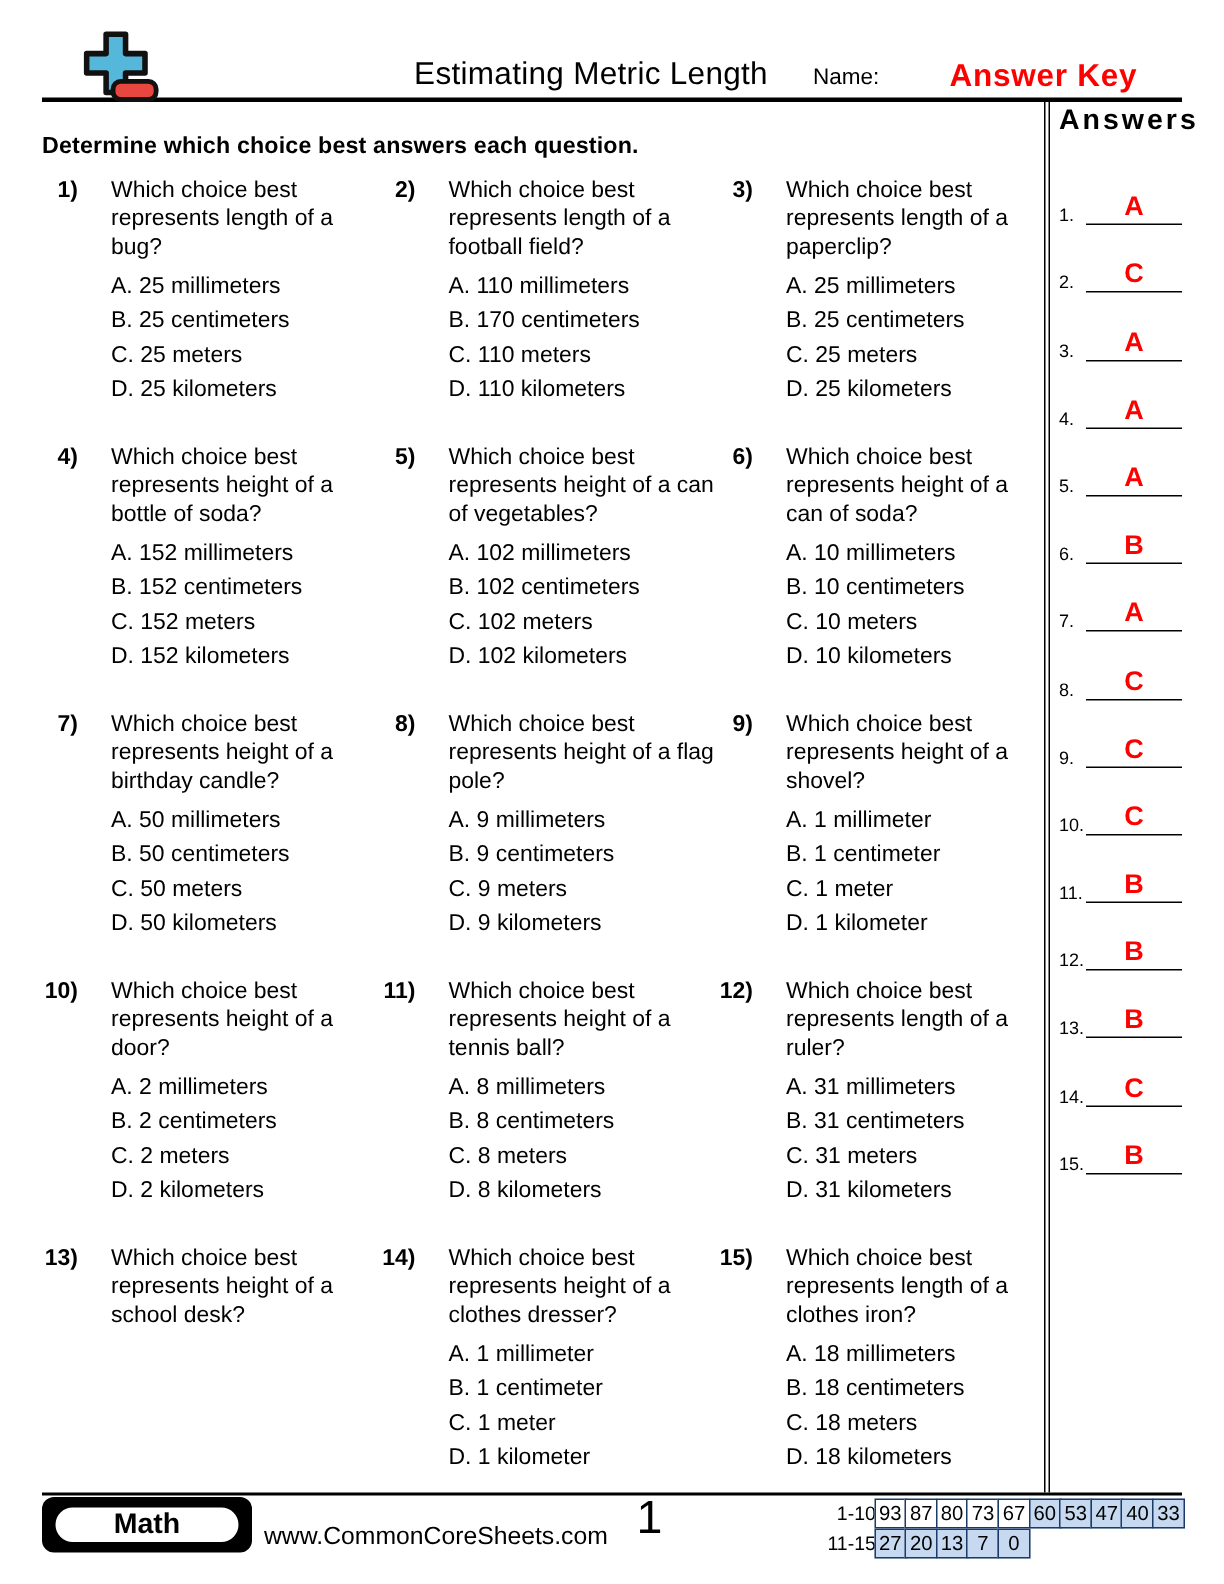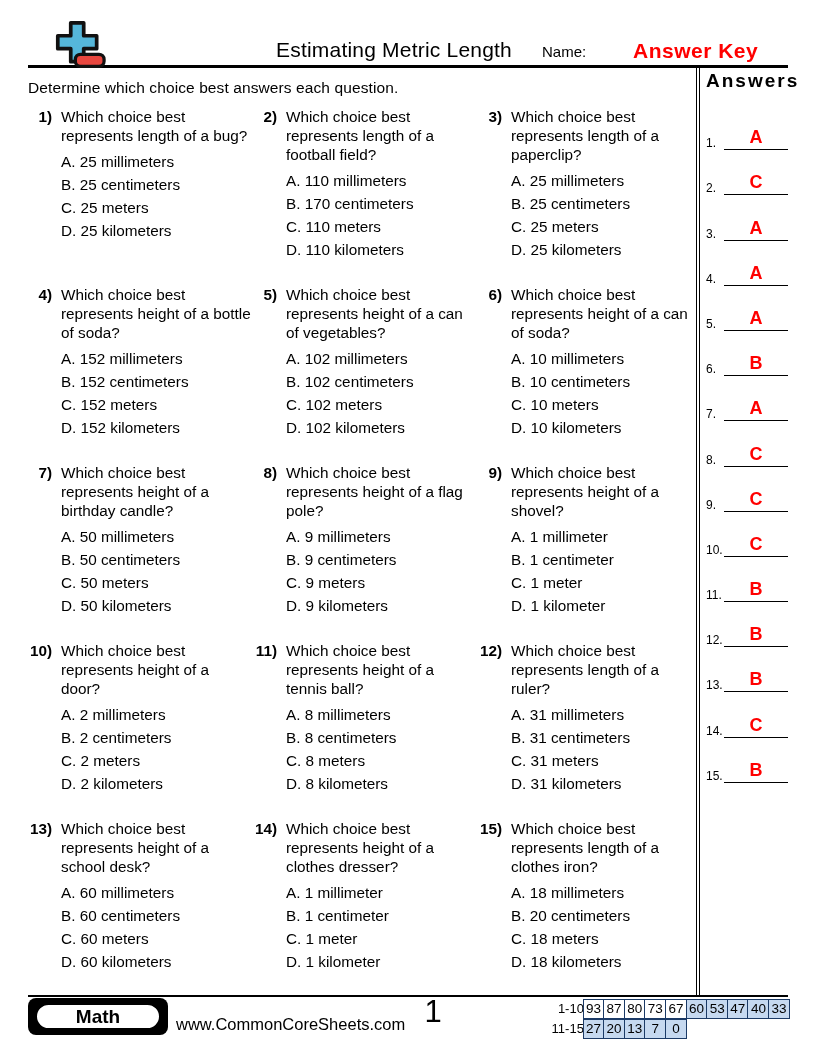"Determine which choice best answers" .instruction { font-weight: normal -> bold; padding-top: 11px -> 21px }
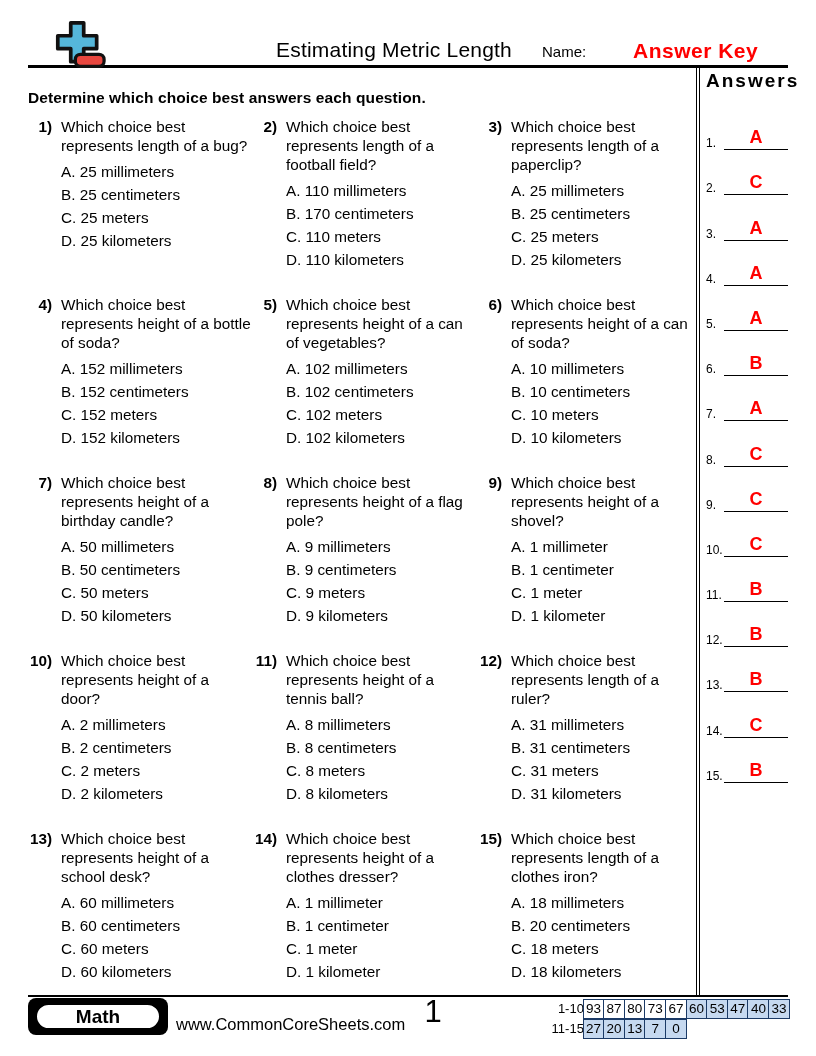"Which choice best represents length" .q-body { margin-left: 9px -> 22px }
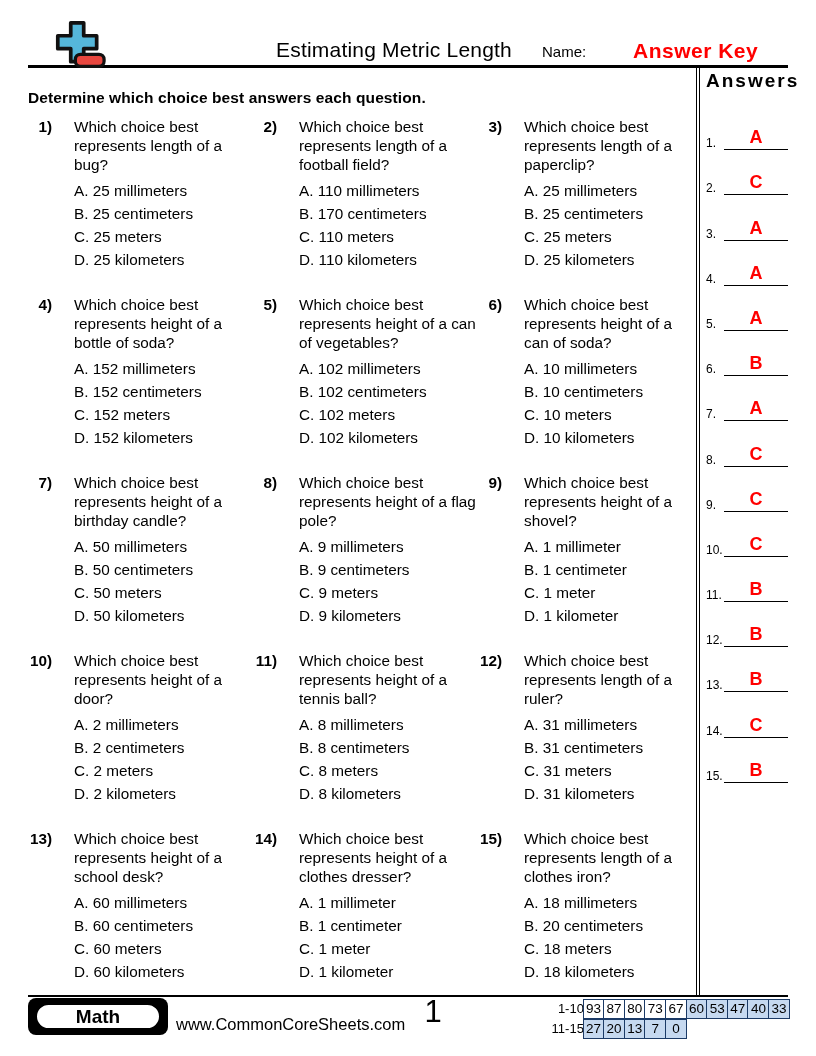"A. 60 millimeters" div.q-choices { html: <div> <div>A. 60 millimeters</div> <div>B. 60 centimeters</div> <div>C. 60 meters</div> <div>D. 60 kilometers</div> </div> -> none }
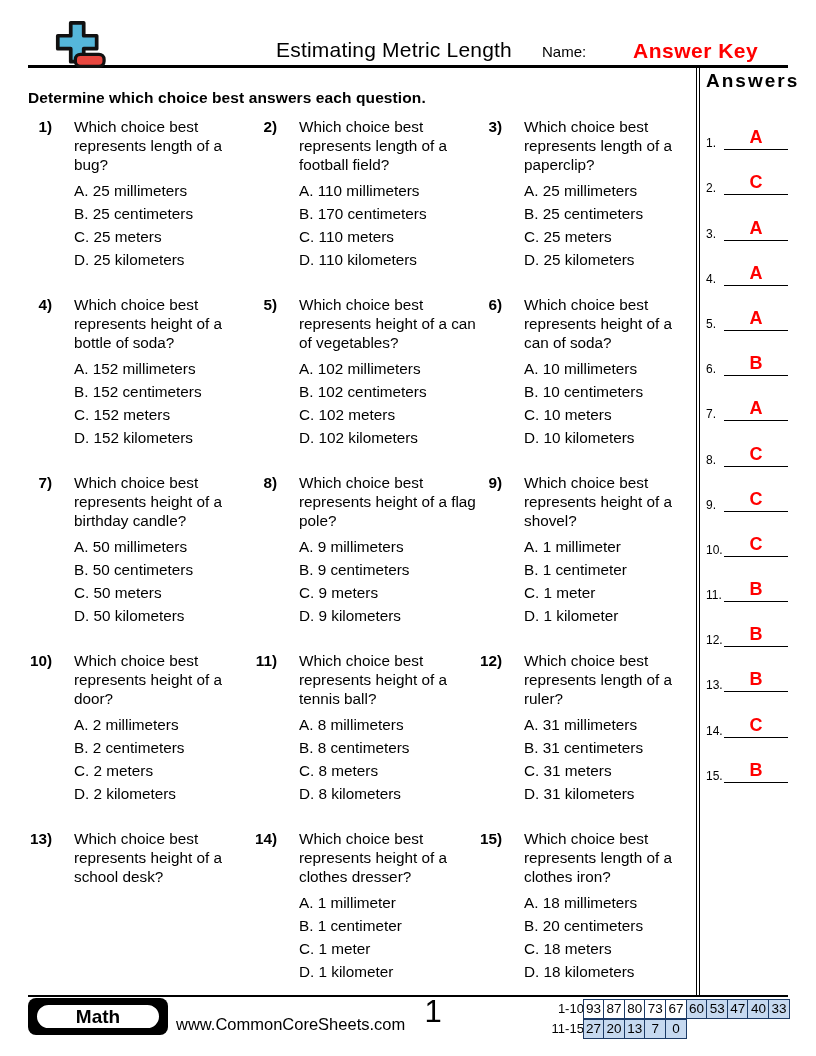"B. 20 centimeters" div.choice { text: 20 -> 18 }
